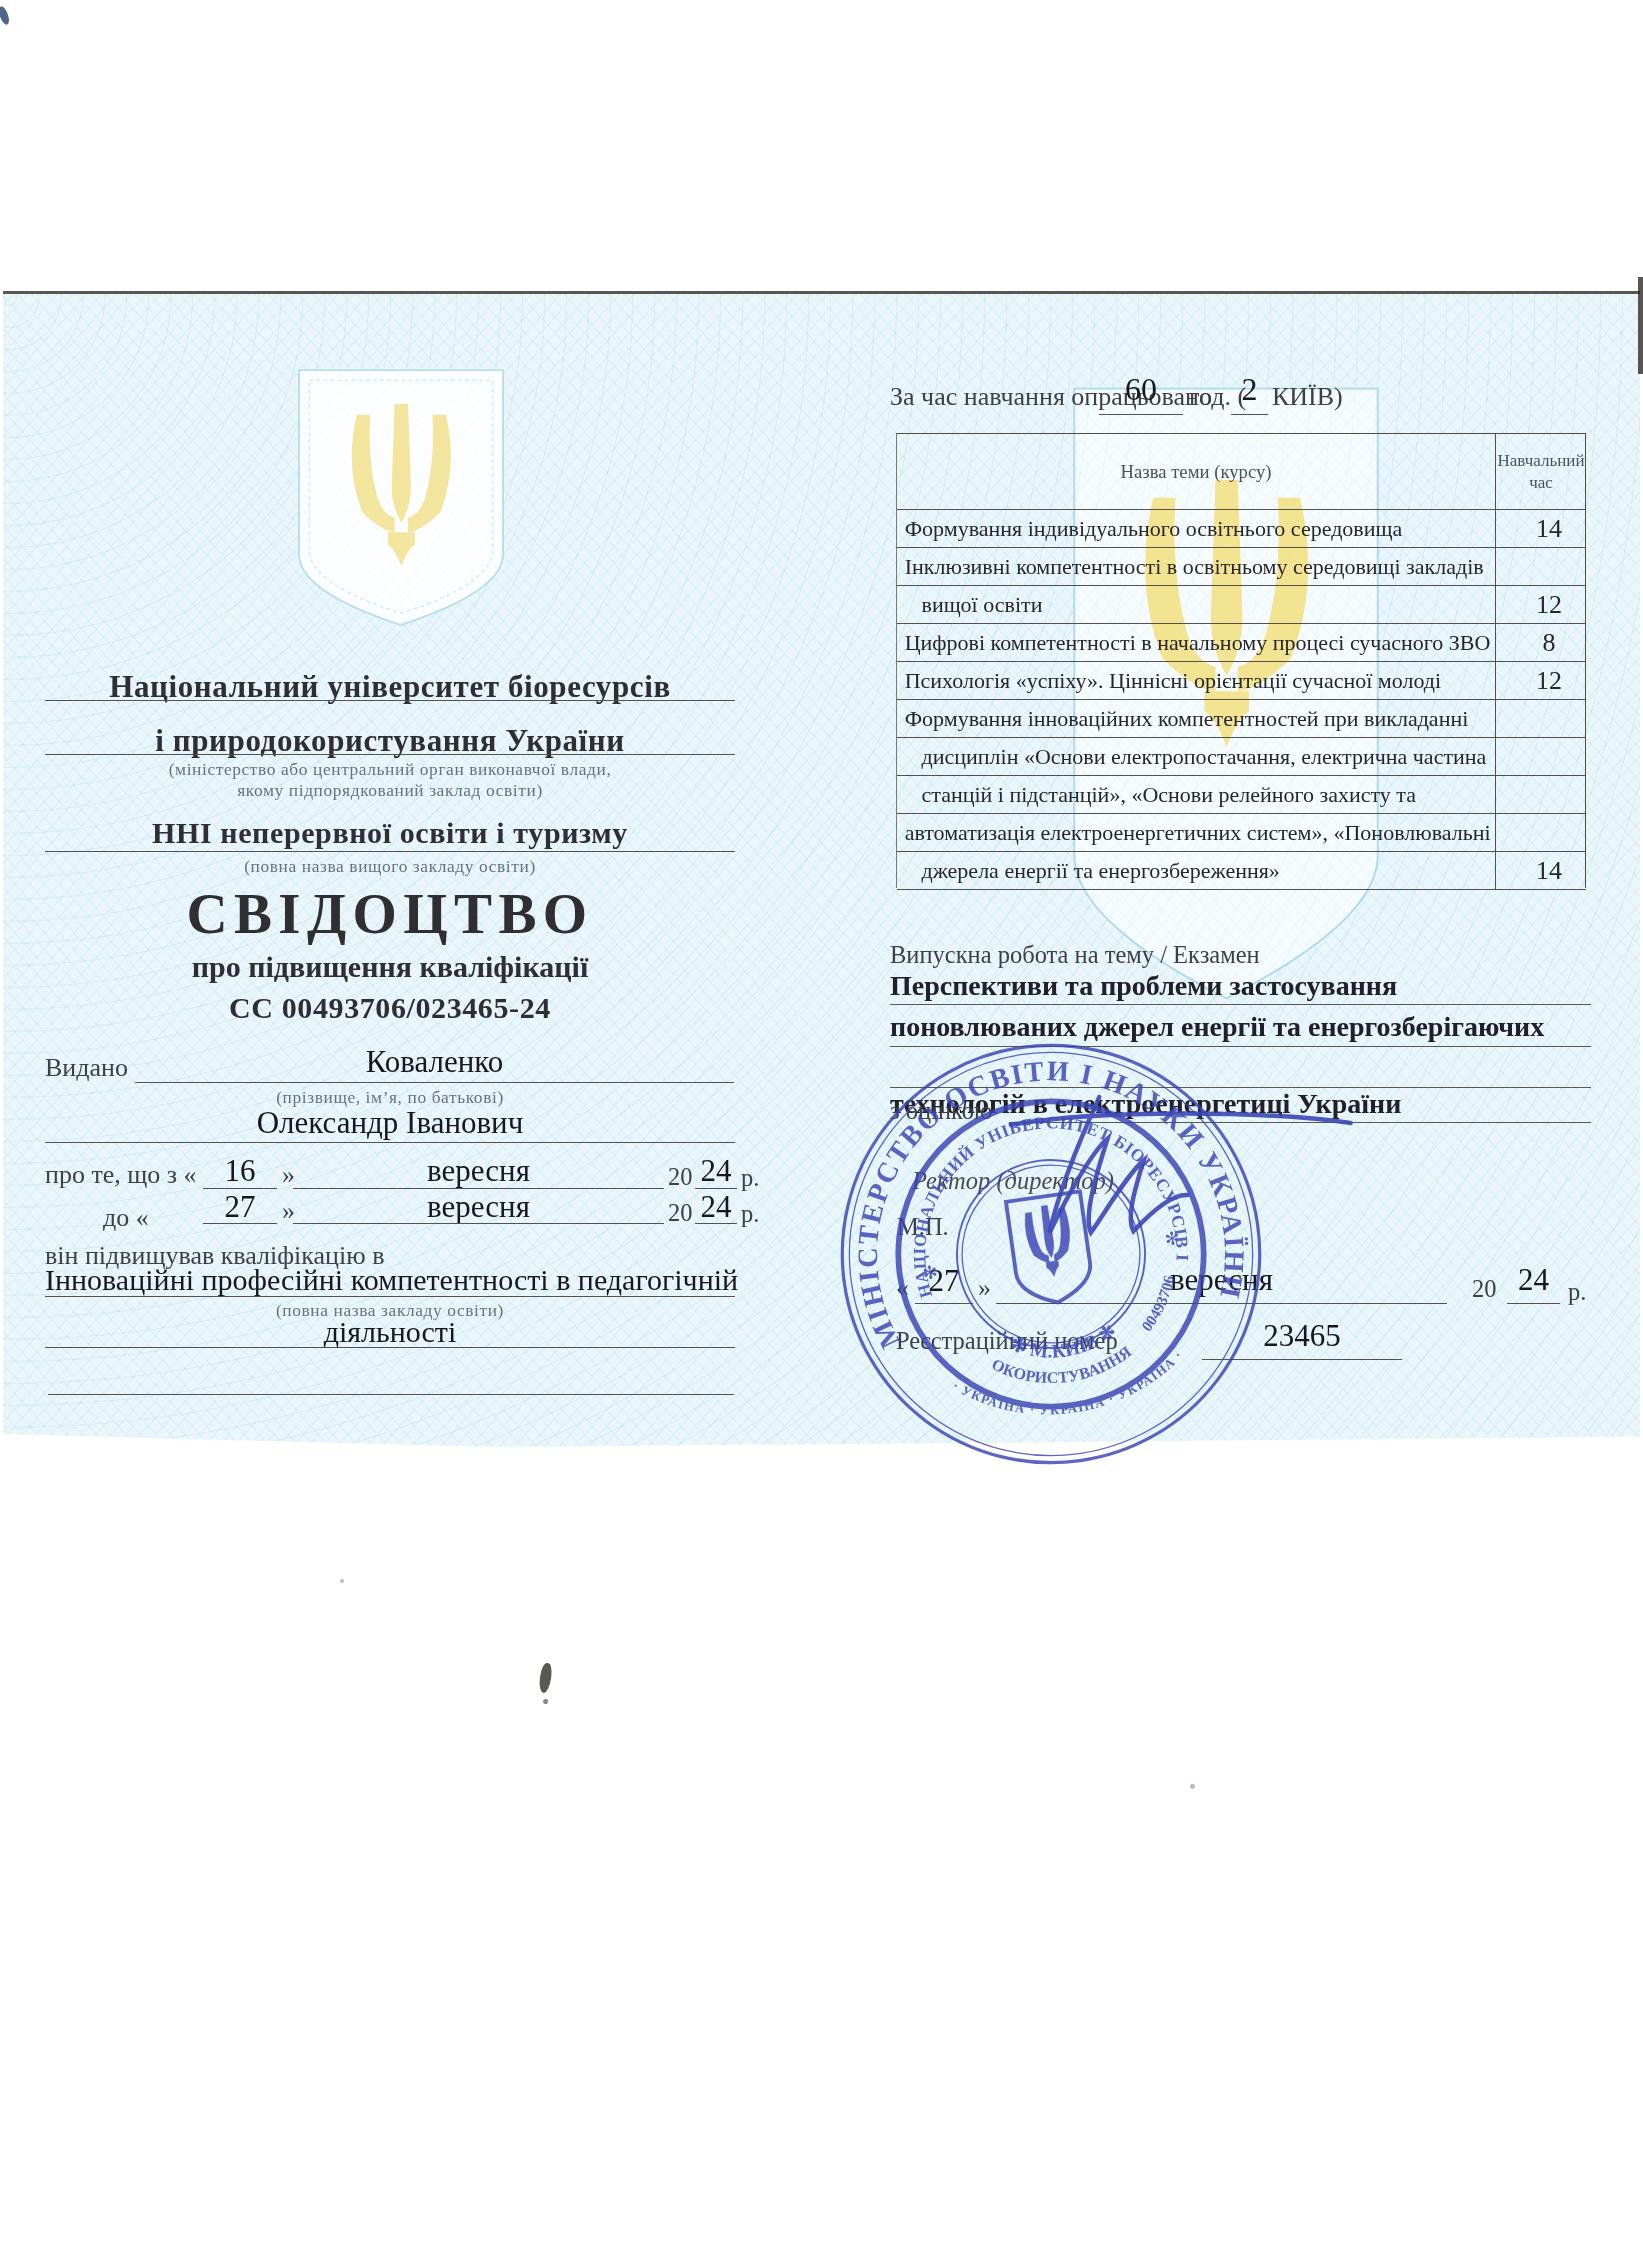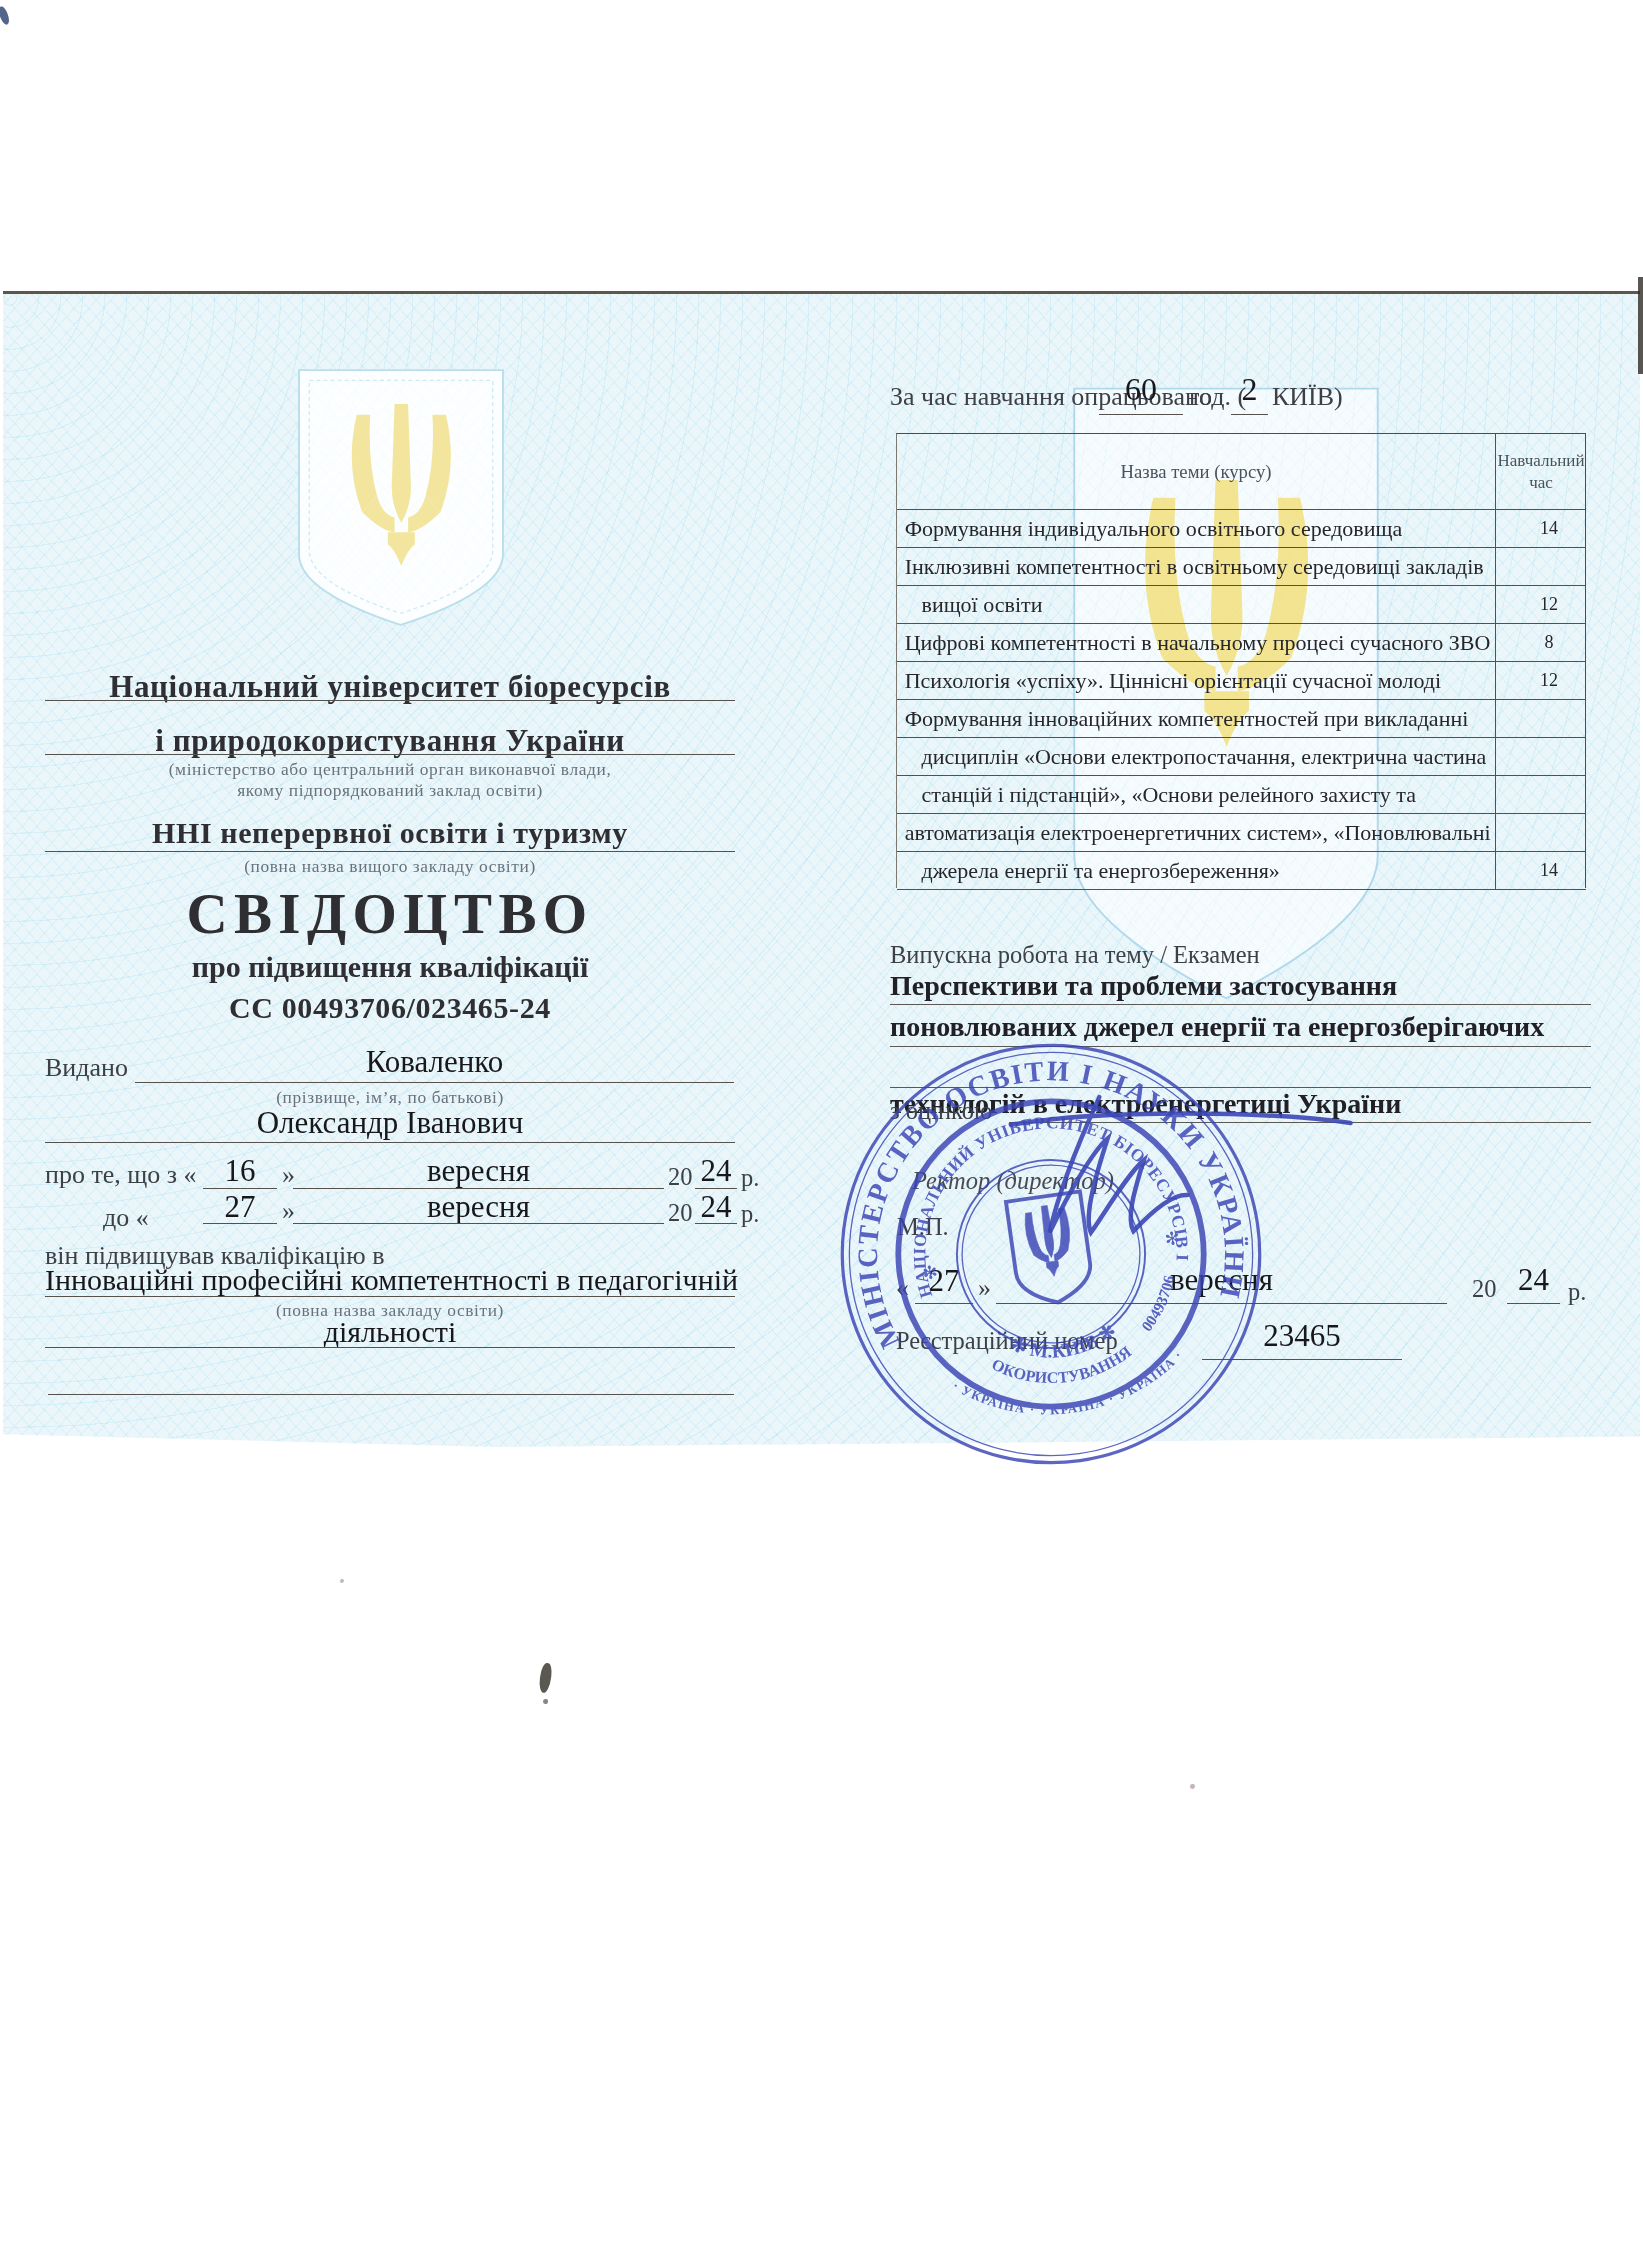"14" .ctable .hours { font-size: 18px -> 26px }
